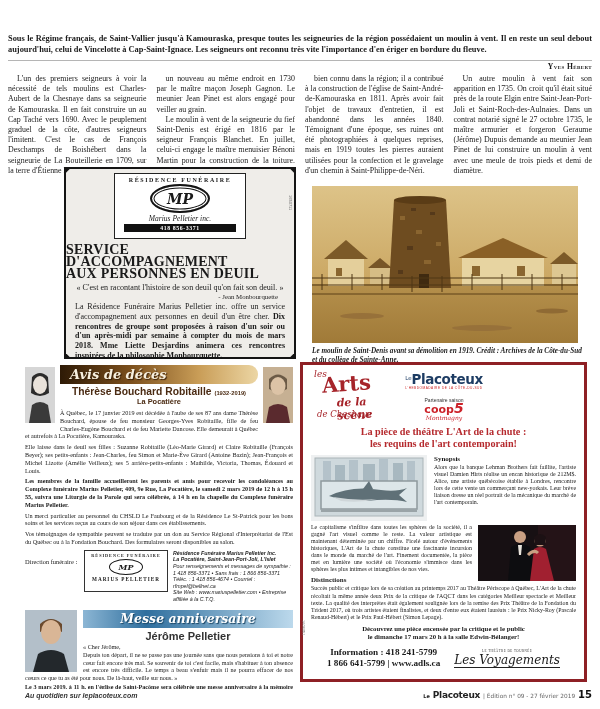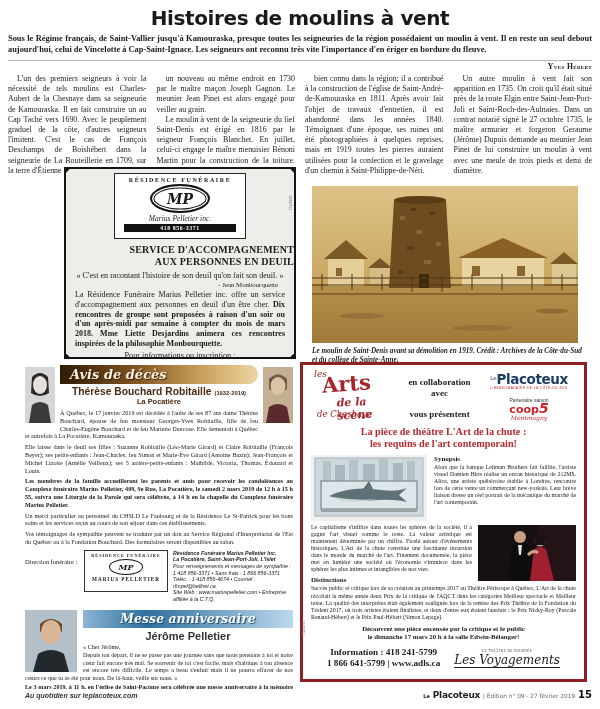"Histoires de moulins à vent" h1.title { html: <h1>Histoires de moulins à vent</h1> -> none }
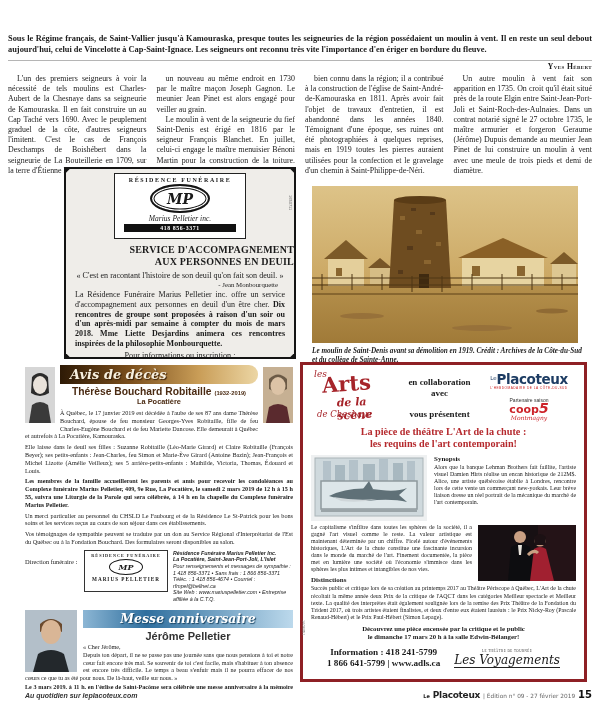"SERVICE D'ACCOMPAGNEMENT" .fad-h { font-size: 10px -> 14px; text-align: right -> left }
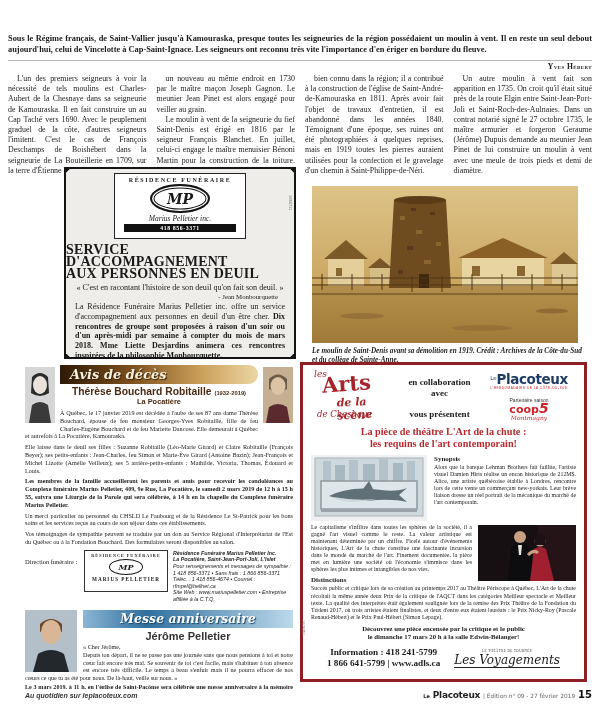"en collaboration" div.a-mid { html: <div> <div>en collaboration</div> <div>avec</div> <div>vous présentent</div> </div> -> none }
